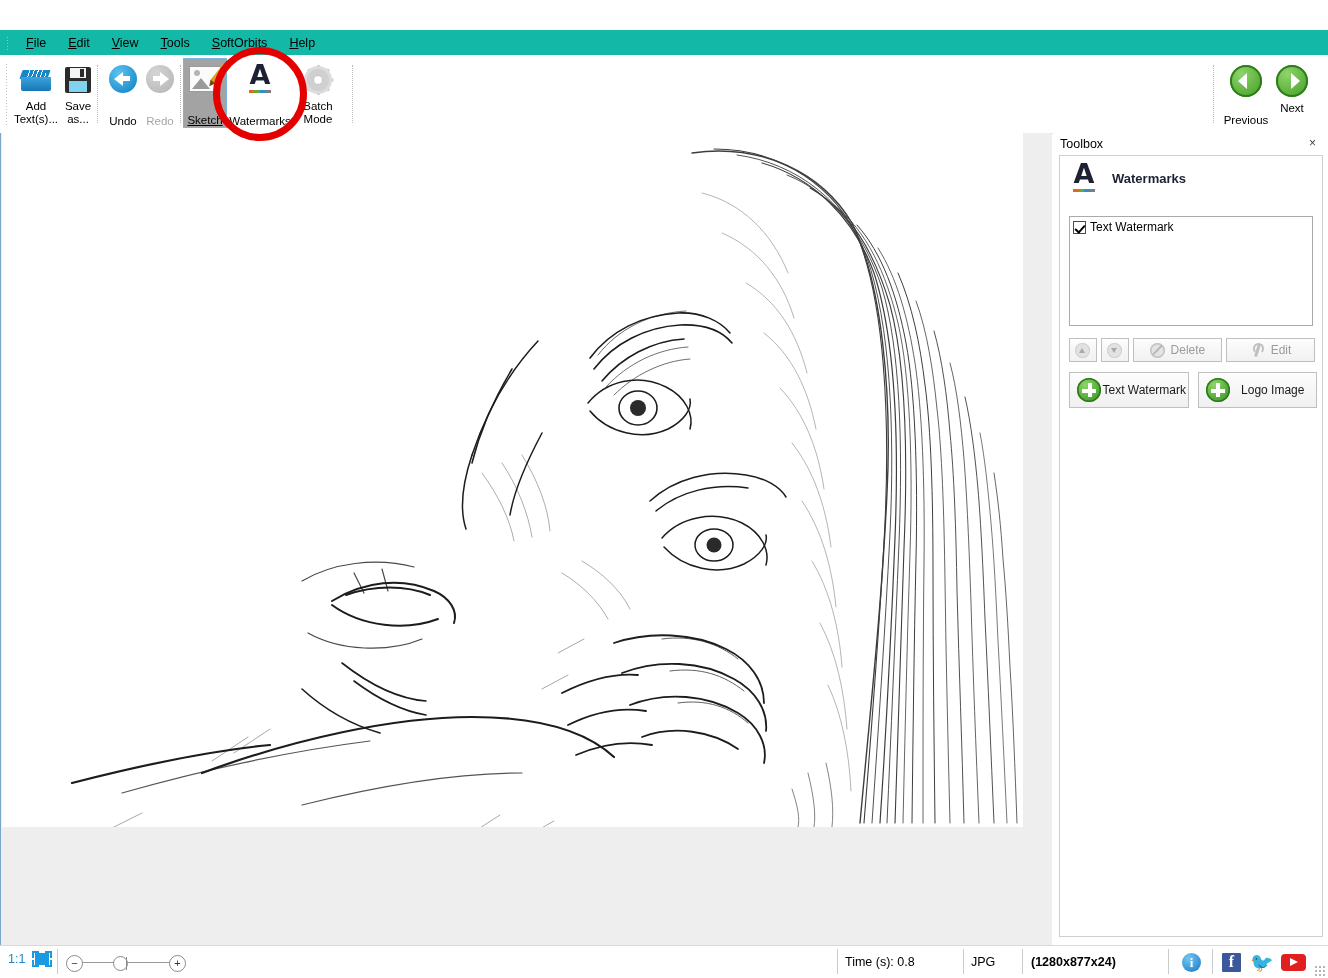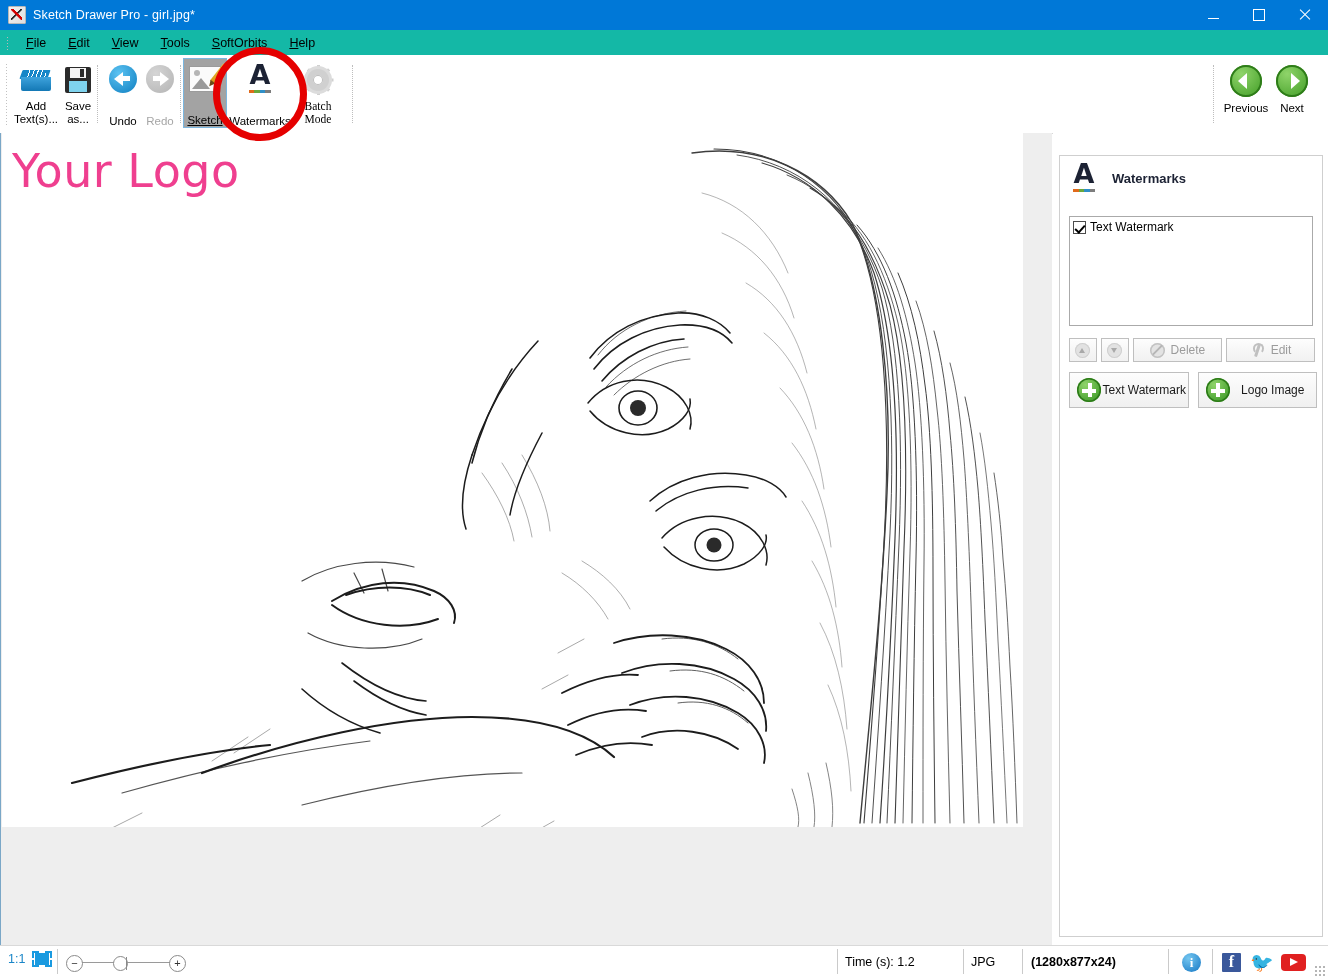"Sketch Drawer Pro - girl.jpg*" div.titlebar { html: <div> <div></div> <div>Sketch Drawer Pro - girl.jpg*</div> <div> <div> <span></span> </div> <div> <span></span> </div> <div> <span></span> </div> </div> </div> -> none }
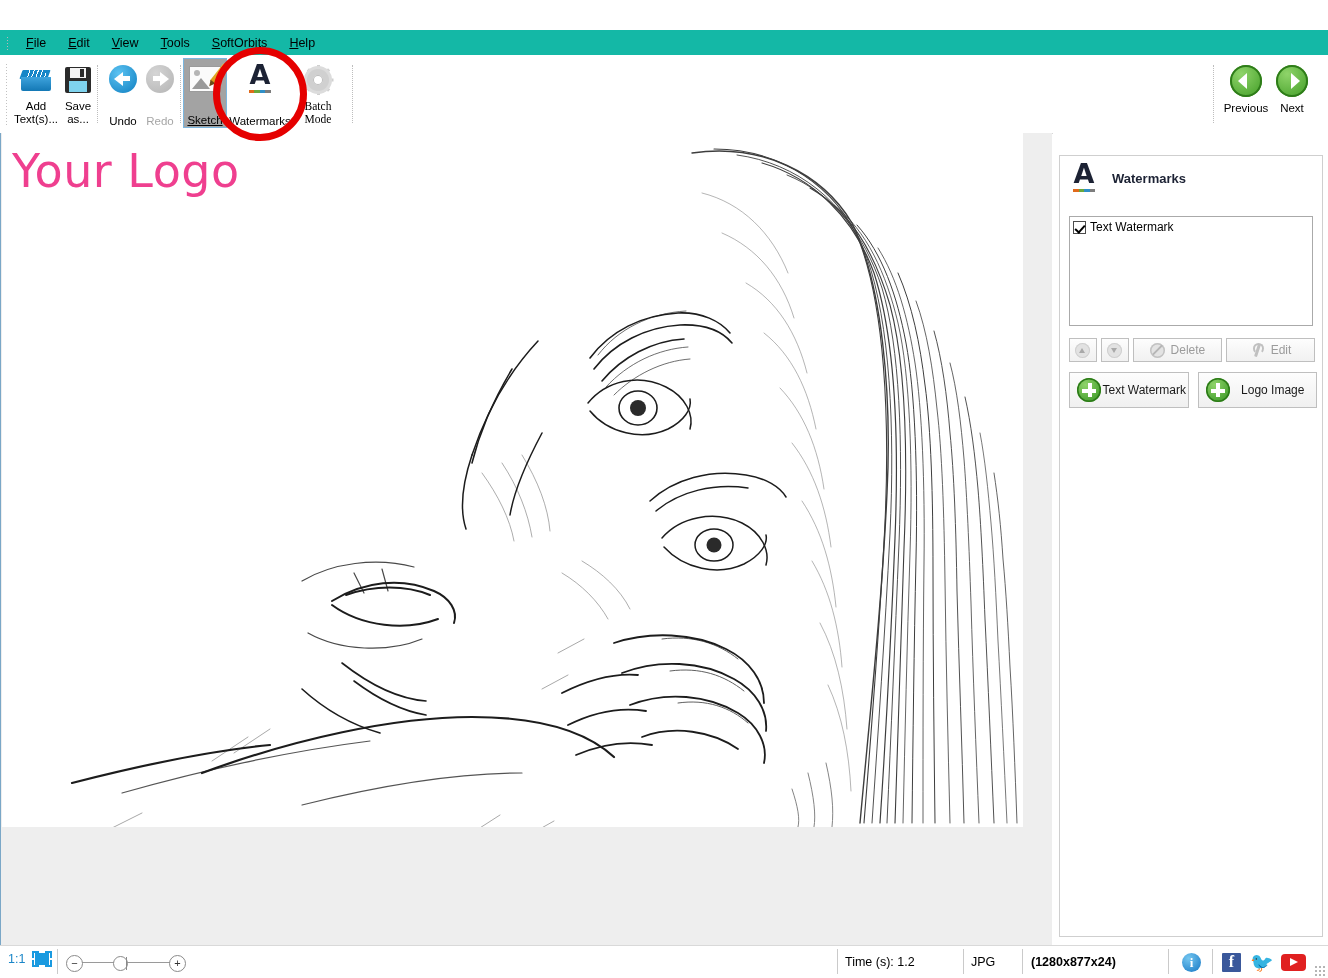"Batch" div.tbtn { font-family: Liberation Serif, serif -> none }
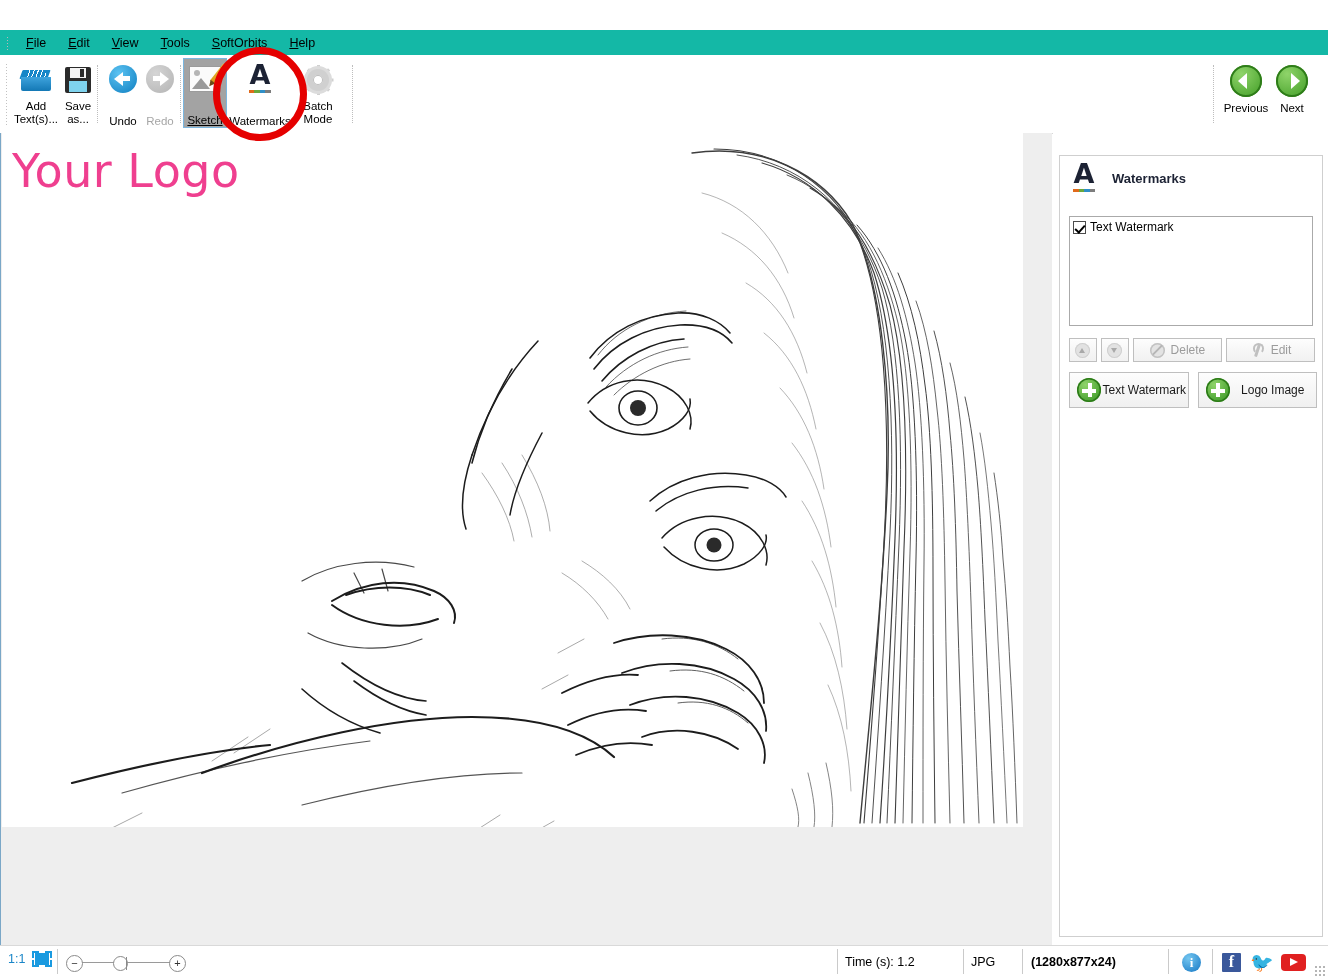"Previous" div.lbl { margin-top: 4px -> 16px }
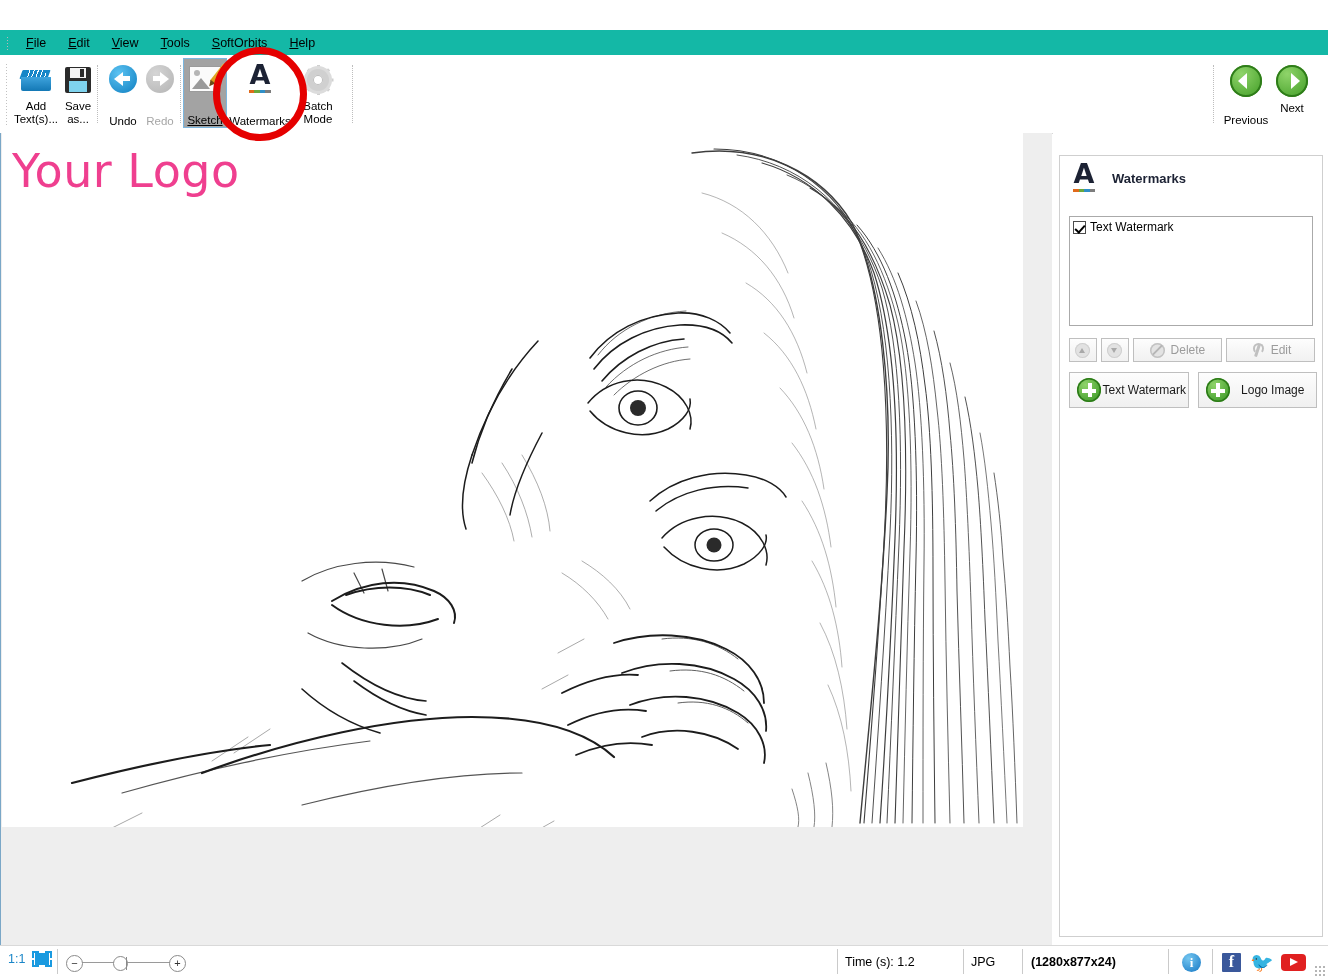"Your Logo" div.logo-wm { html: <div>Your Logo</div> -> none }
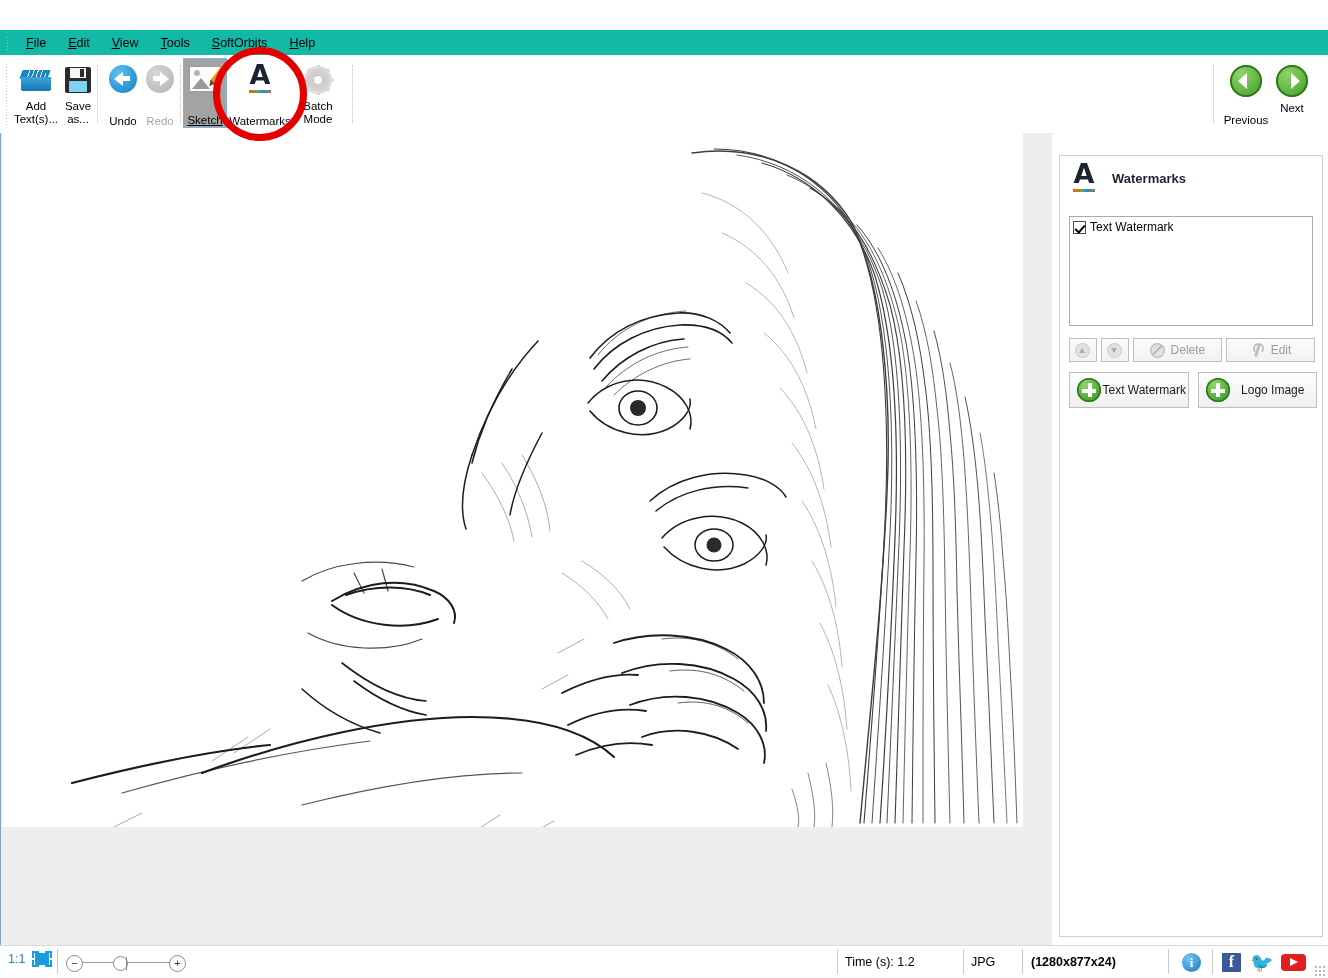"Toolbox" div.tbx-head { html: none -> <div> <div>Toolbox</div> <div>×</div> </div> }
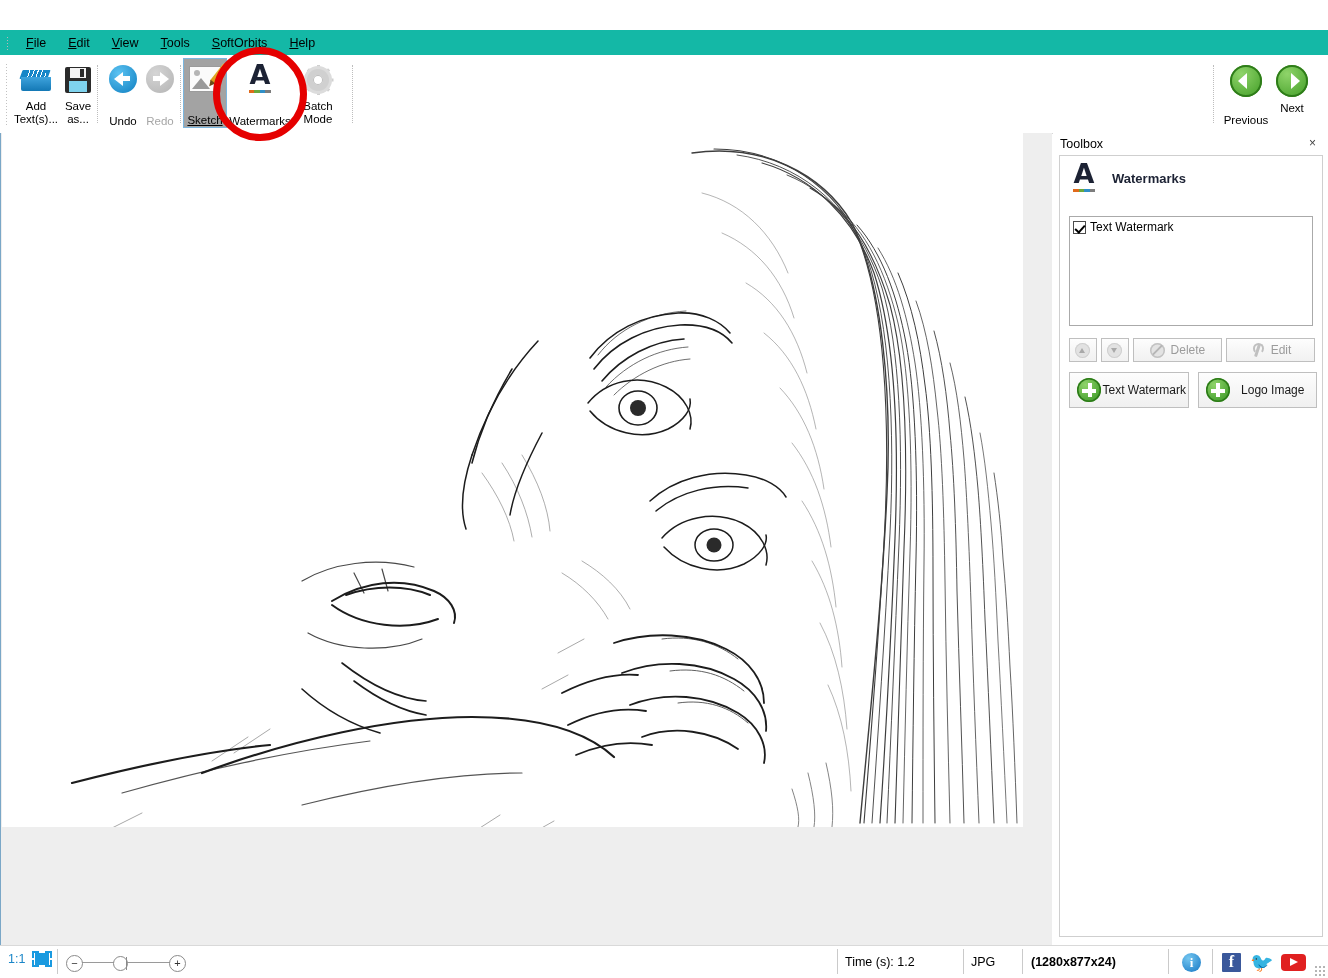"Time (s): 1.2" div.sb-cell { text: 1.2 -> 0.8 }
